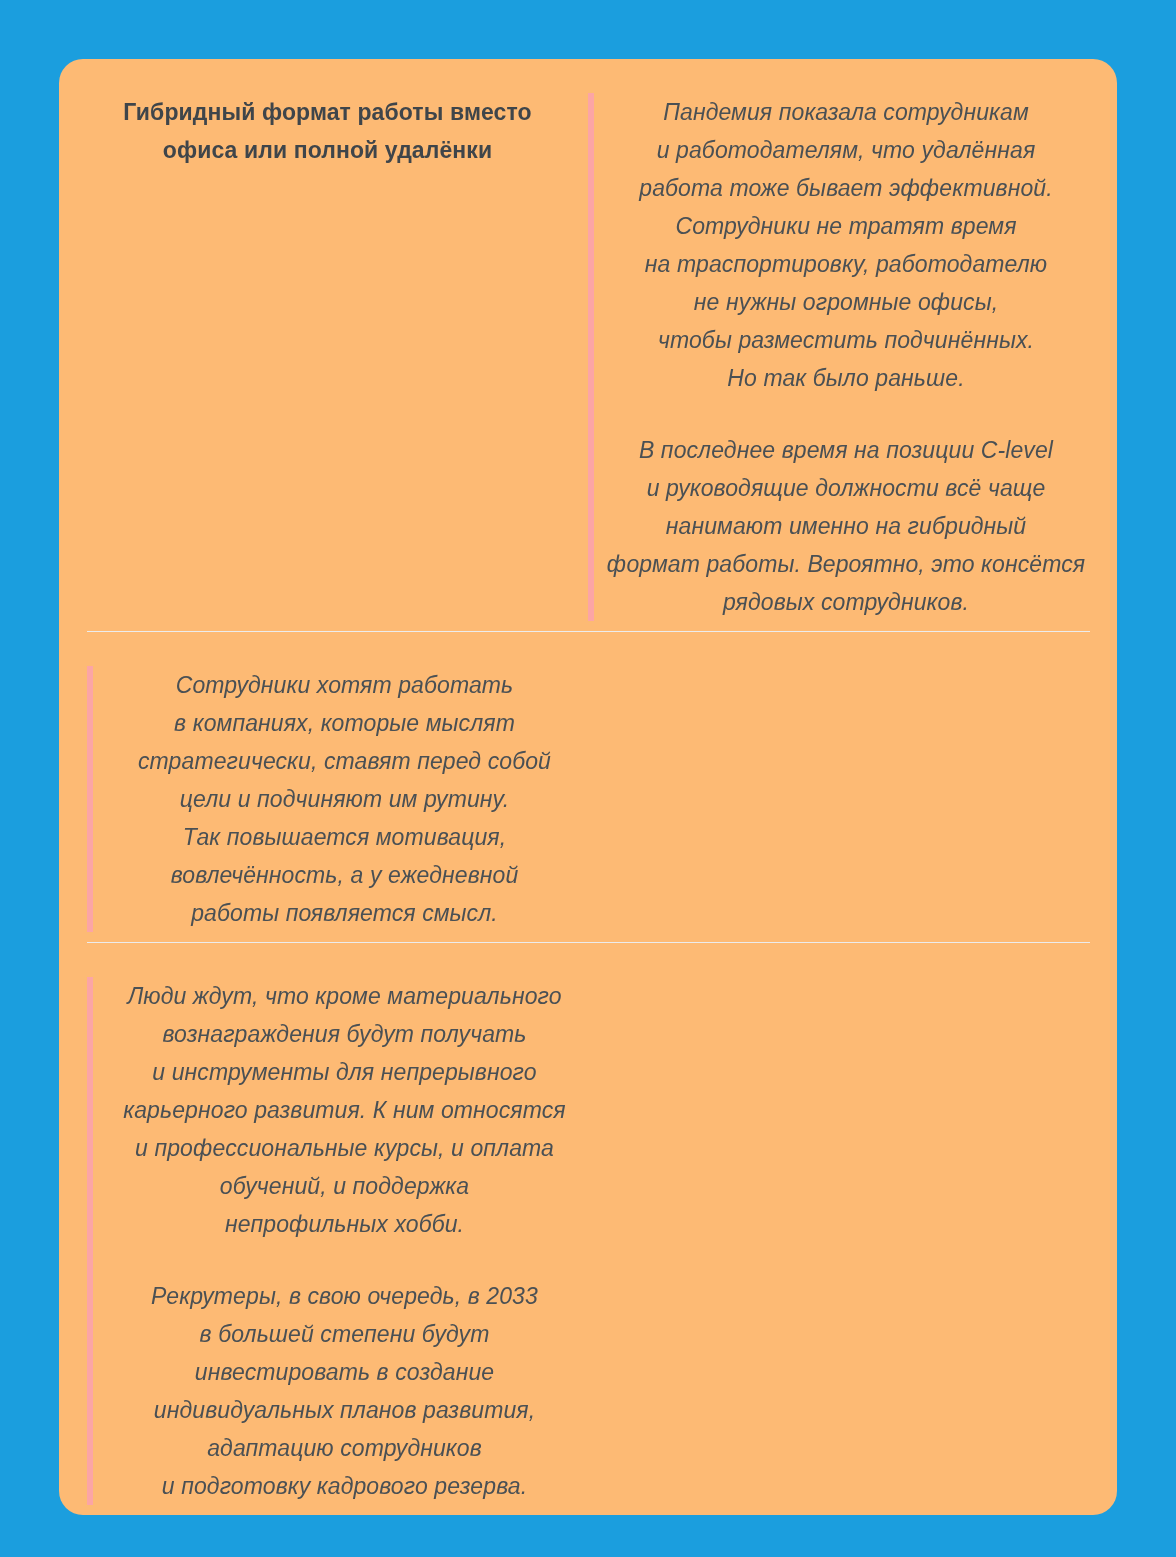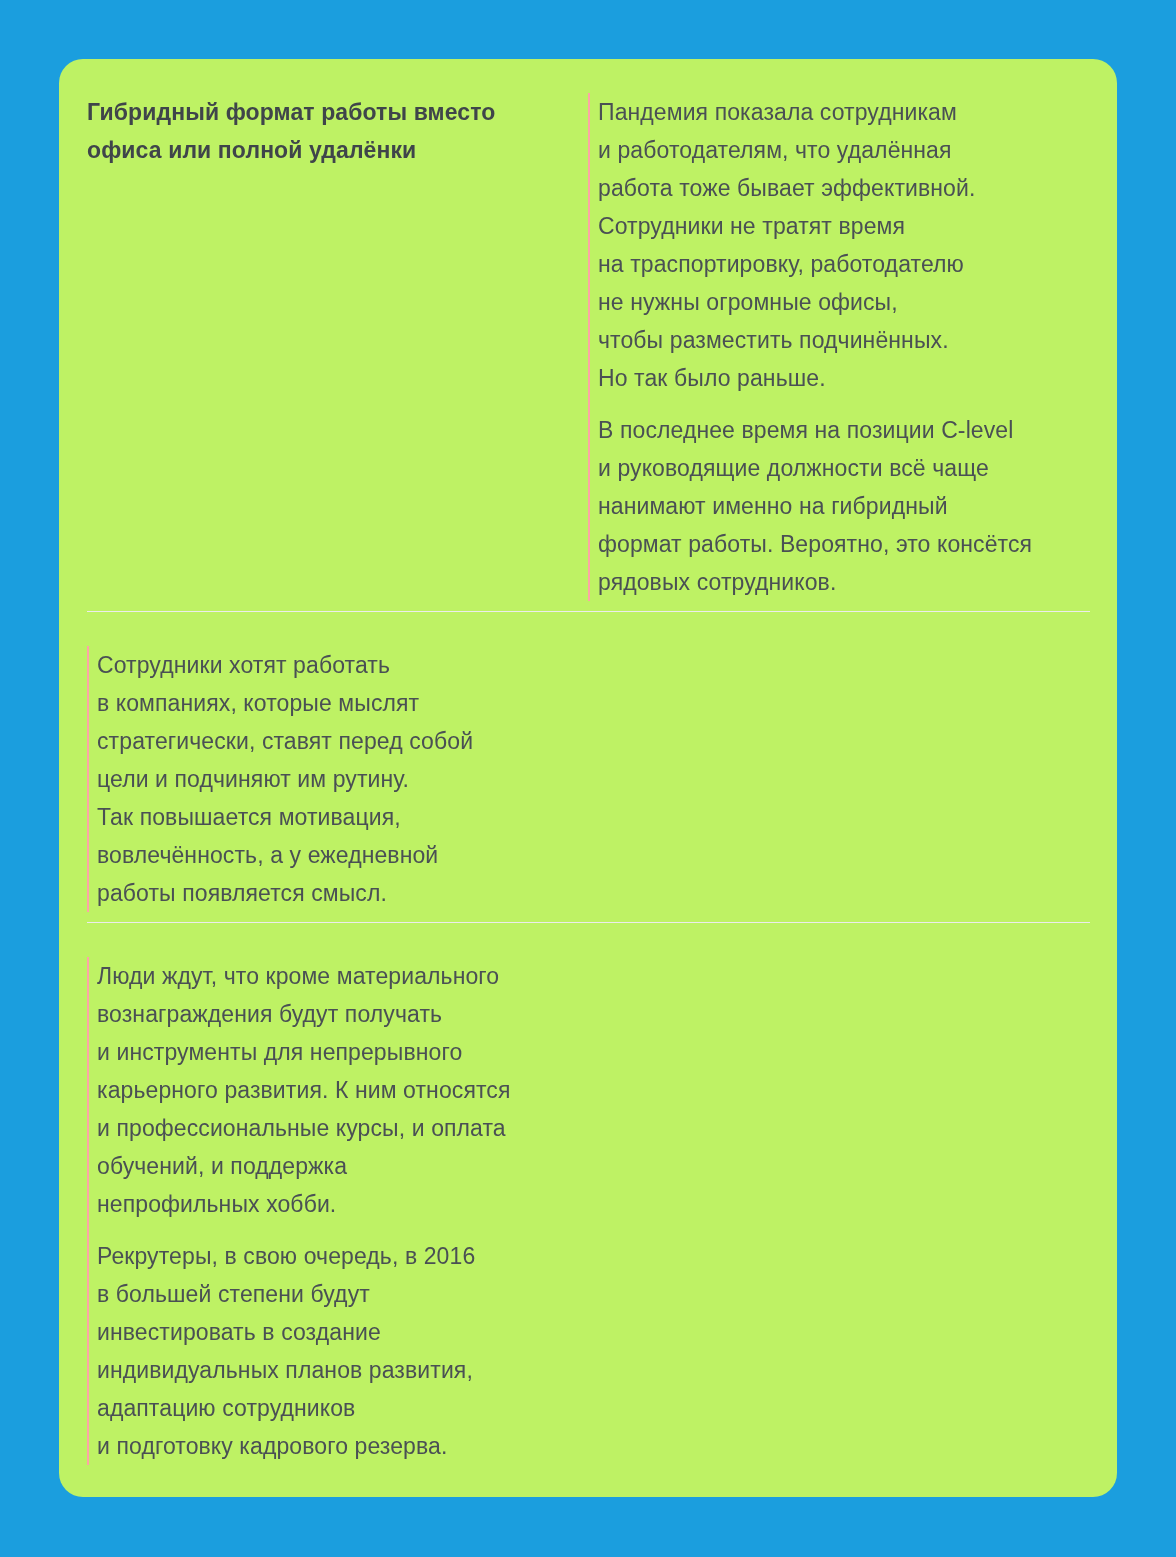"Гибридный формат работы вместо" .card { background: #bef264 -> #fdba74; text-align: none -> center }
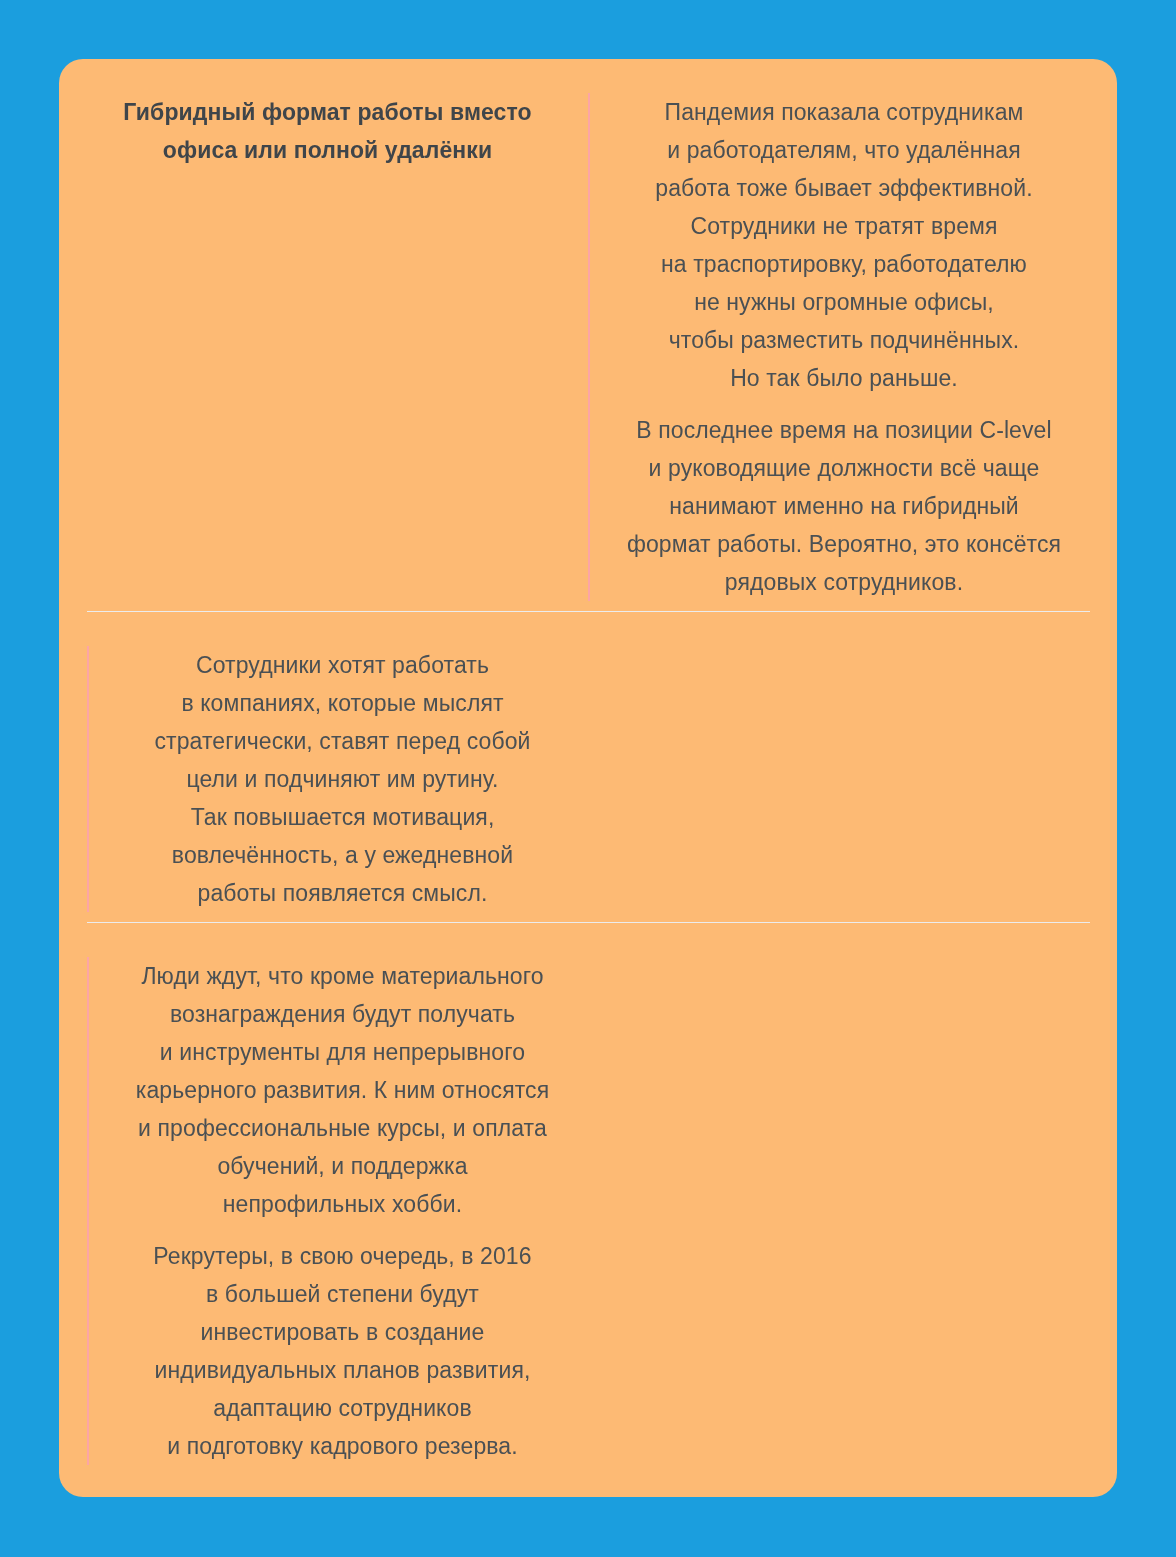"Пандемия показала сотрудникам" .cell-right { border-left: 2px solid #fca5a5 -> 6px solid #fca5a5; font-style: none -> italic }
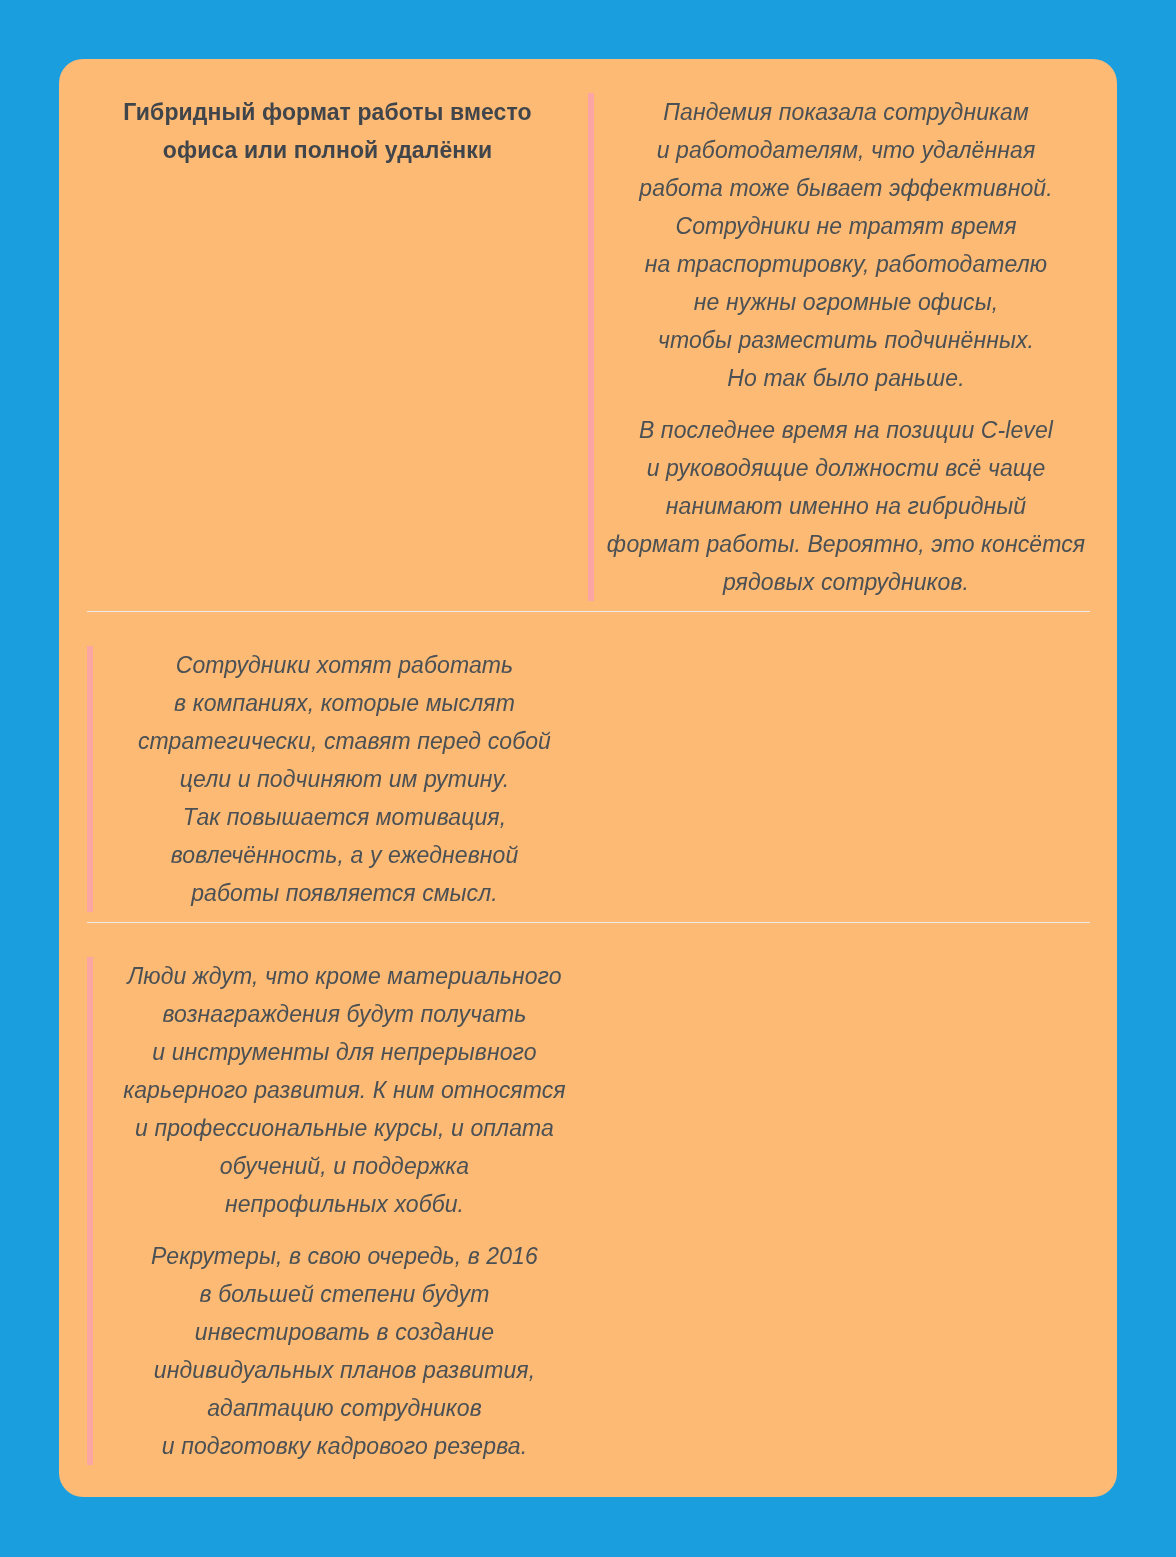"В последнее время на позиции" .cell-right p + p { margin-top: 14px -> 34px }
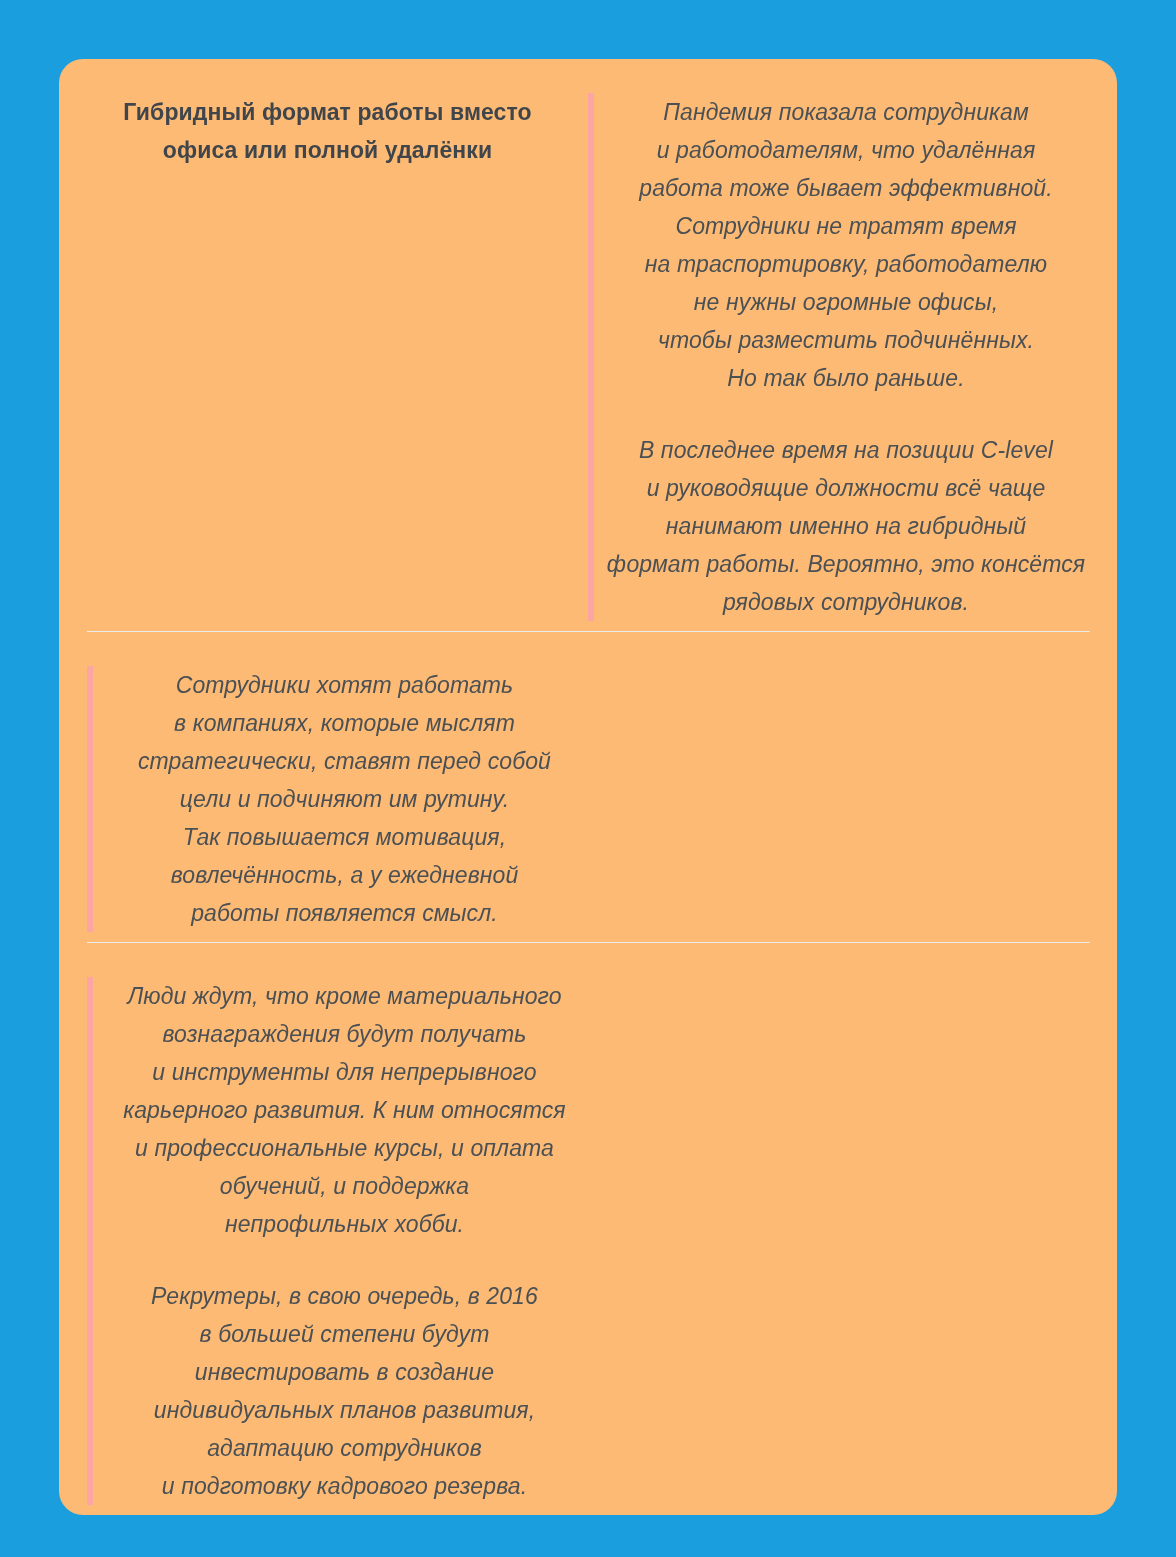"Рекрутеры, в свою очередь, в" p { text: 2016 -> 2033 }
